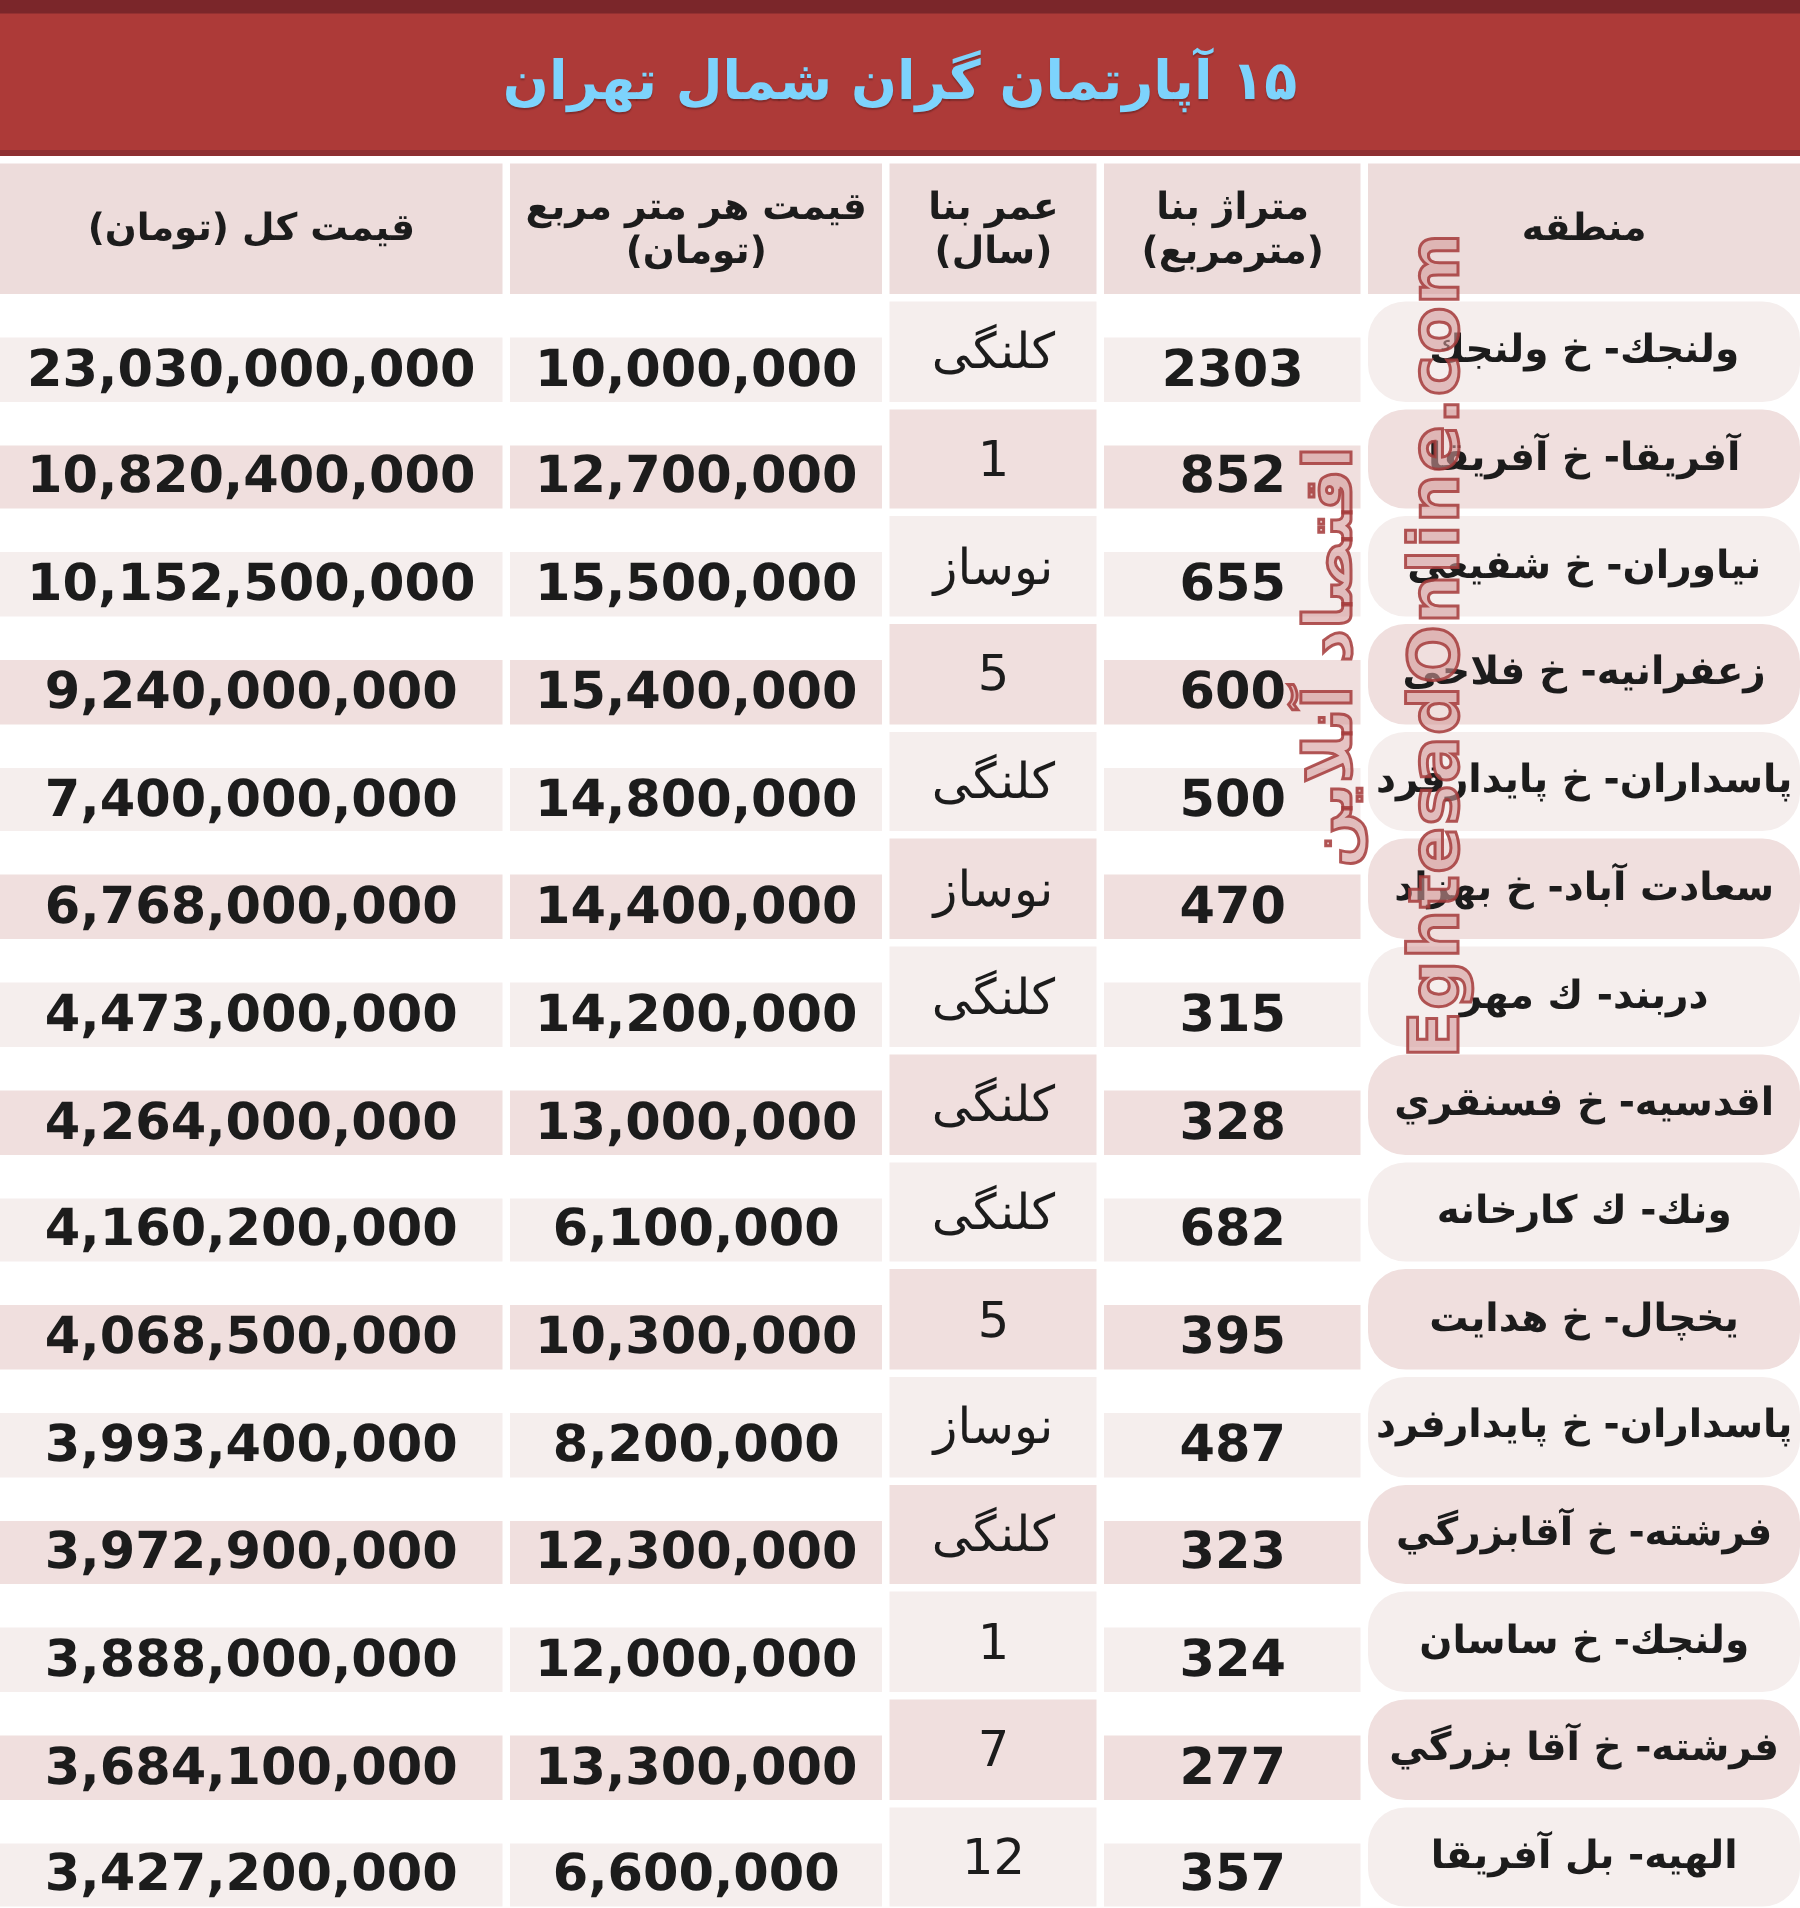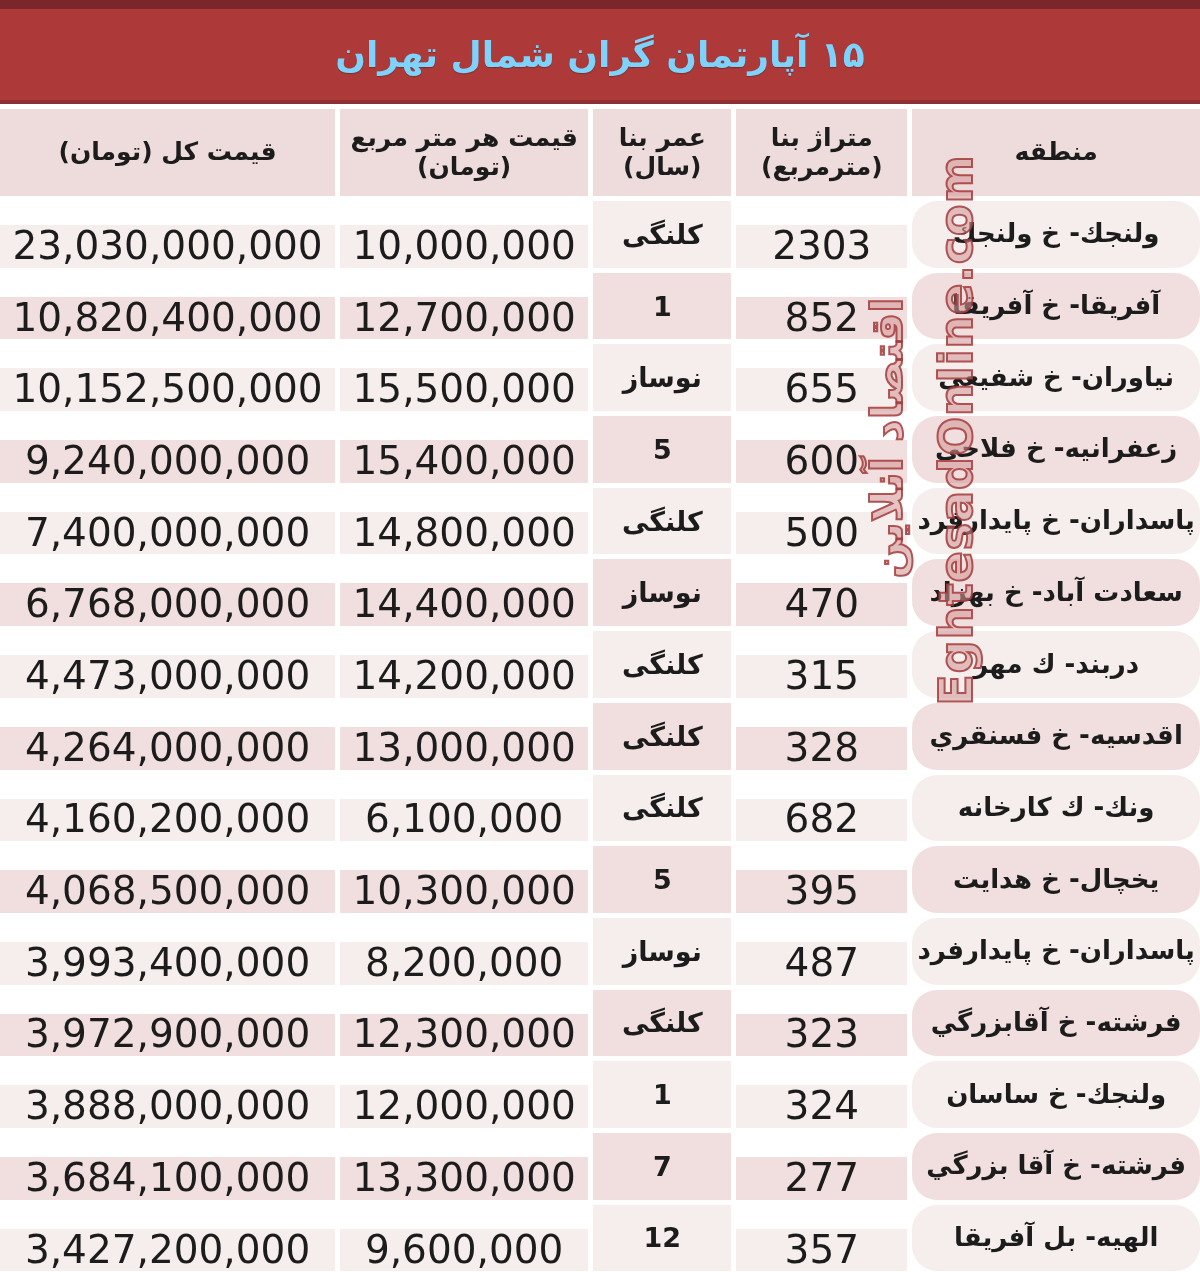"23,030,000,000" .num { font-size: 39px -> 34px; font-weight: normal -> bold }
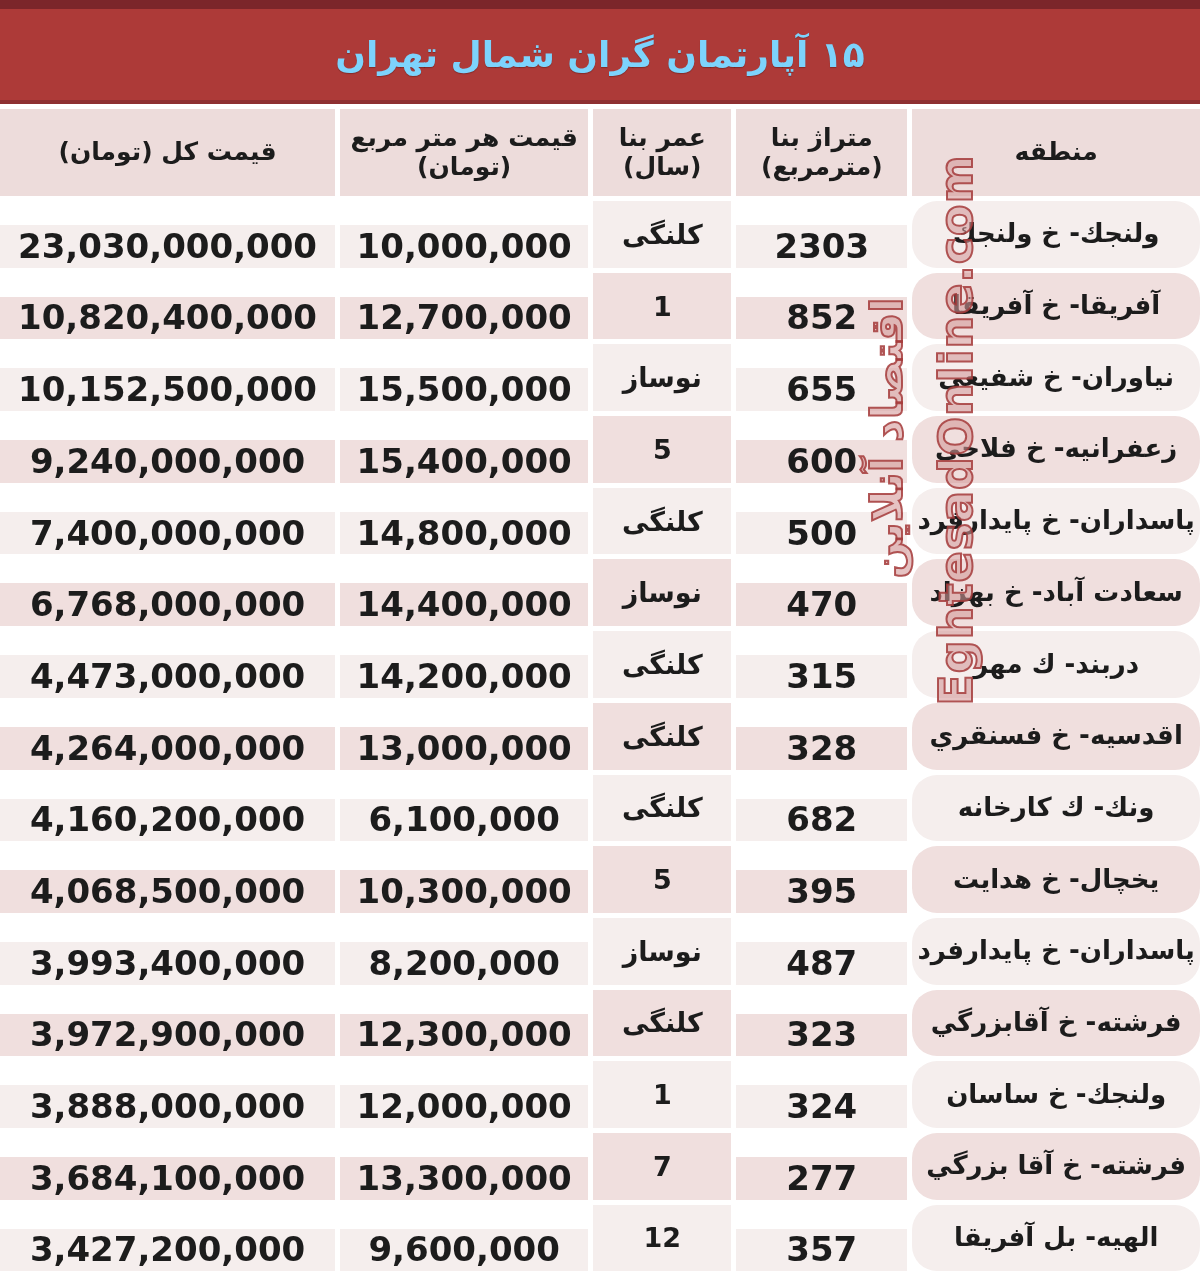"كلنگى" .age-fa { font-size: 27px -> 33px; font-weight: bold -> normal }
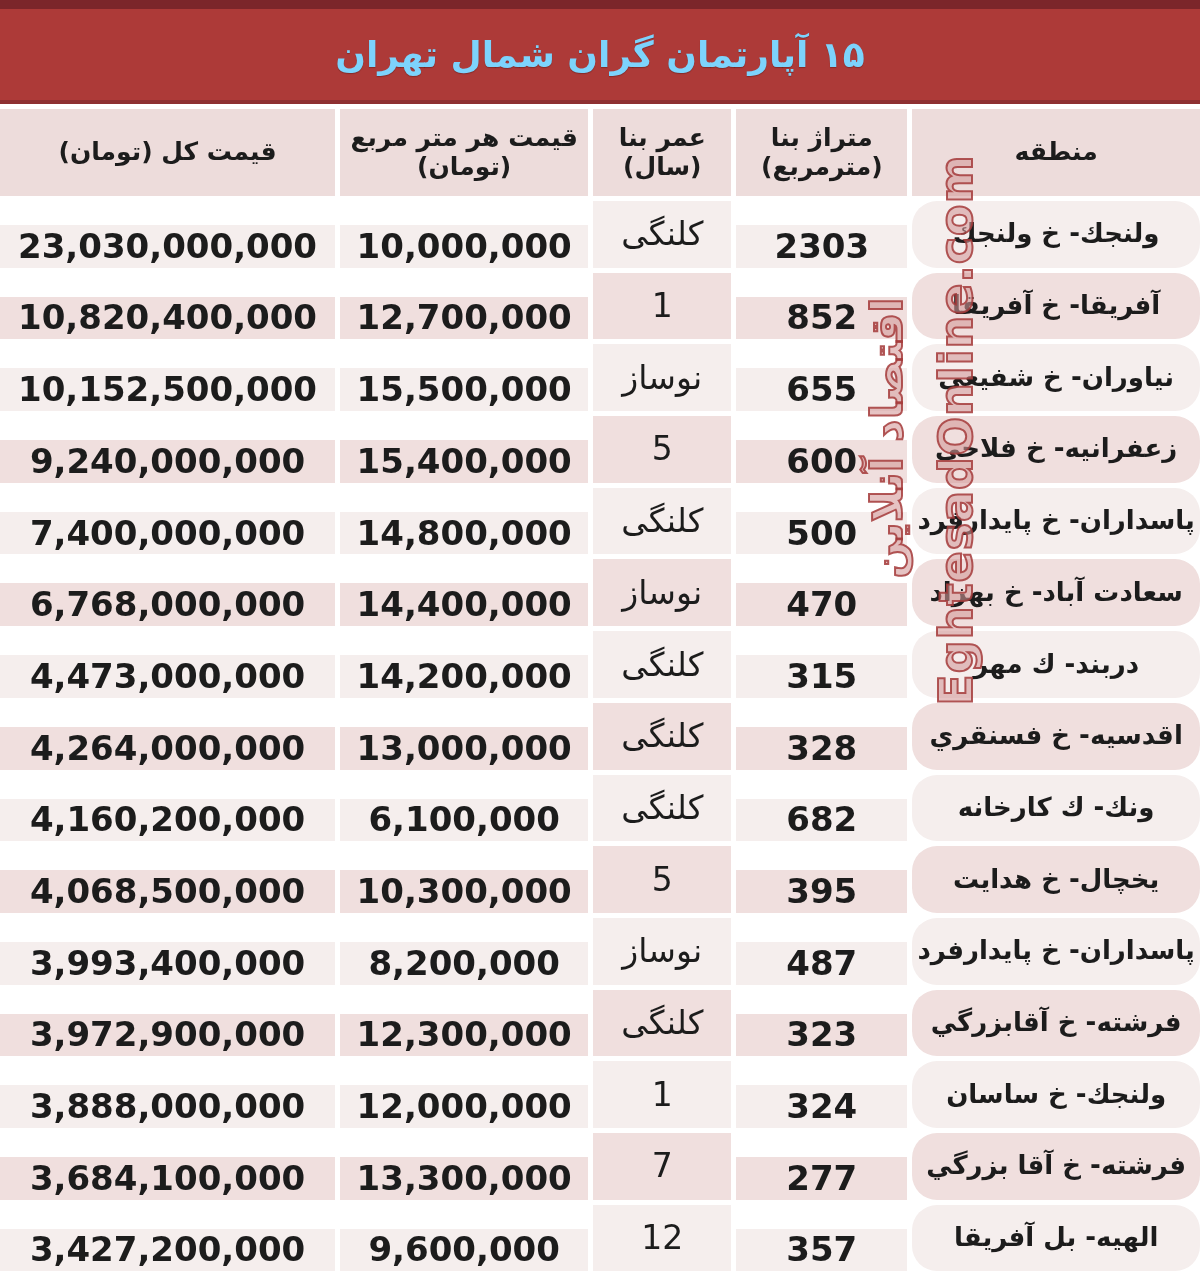"9,600,000" div.cell { text: 9,600,000 -> 6,600,000 }
